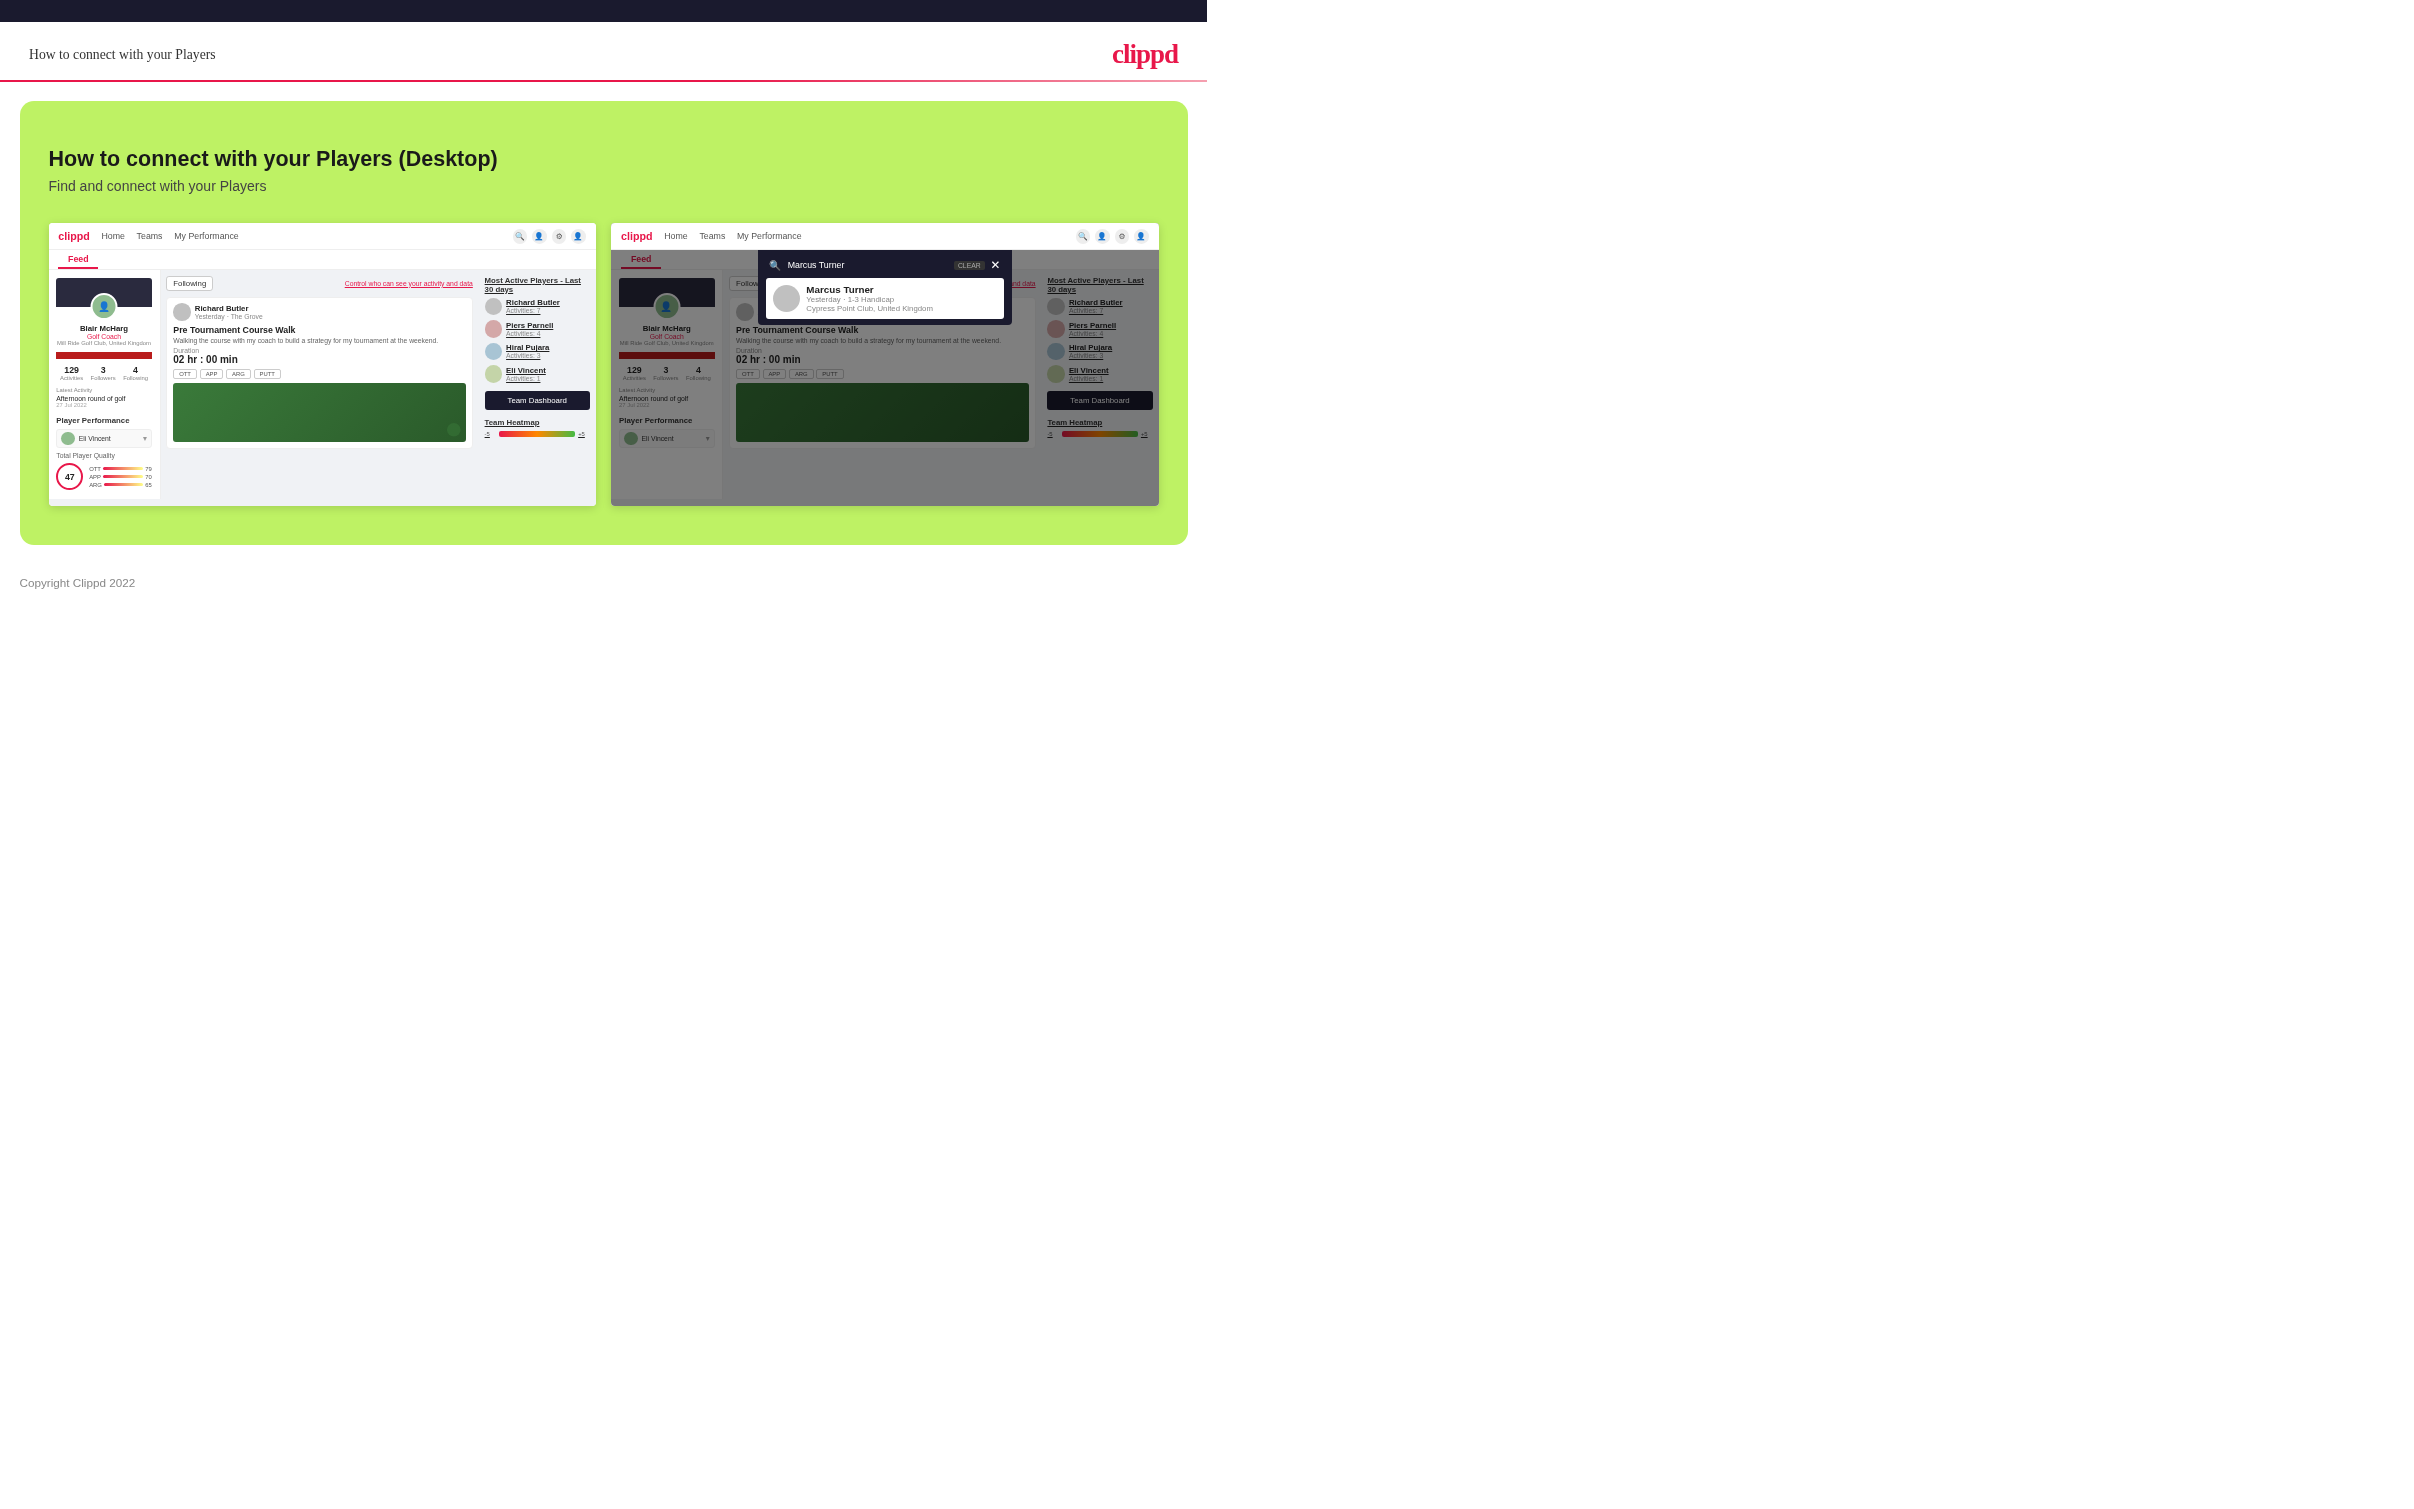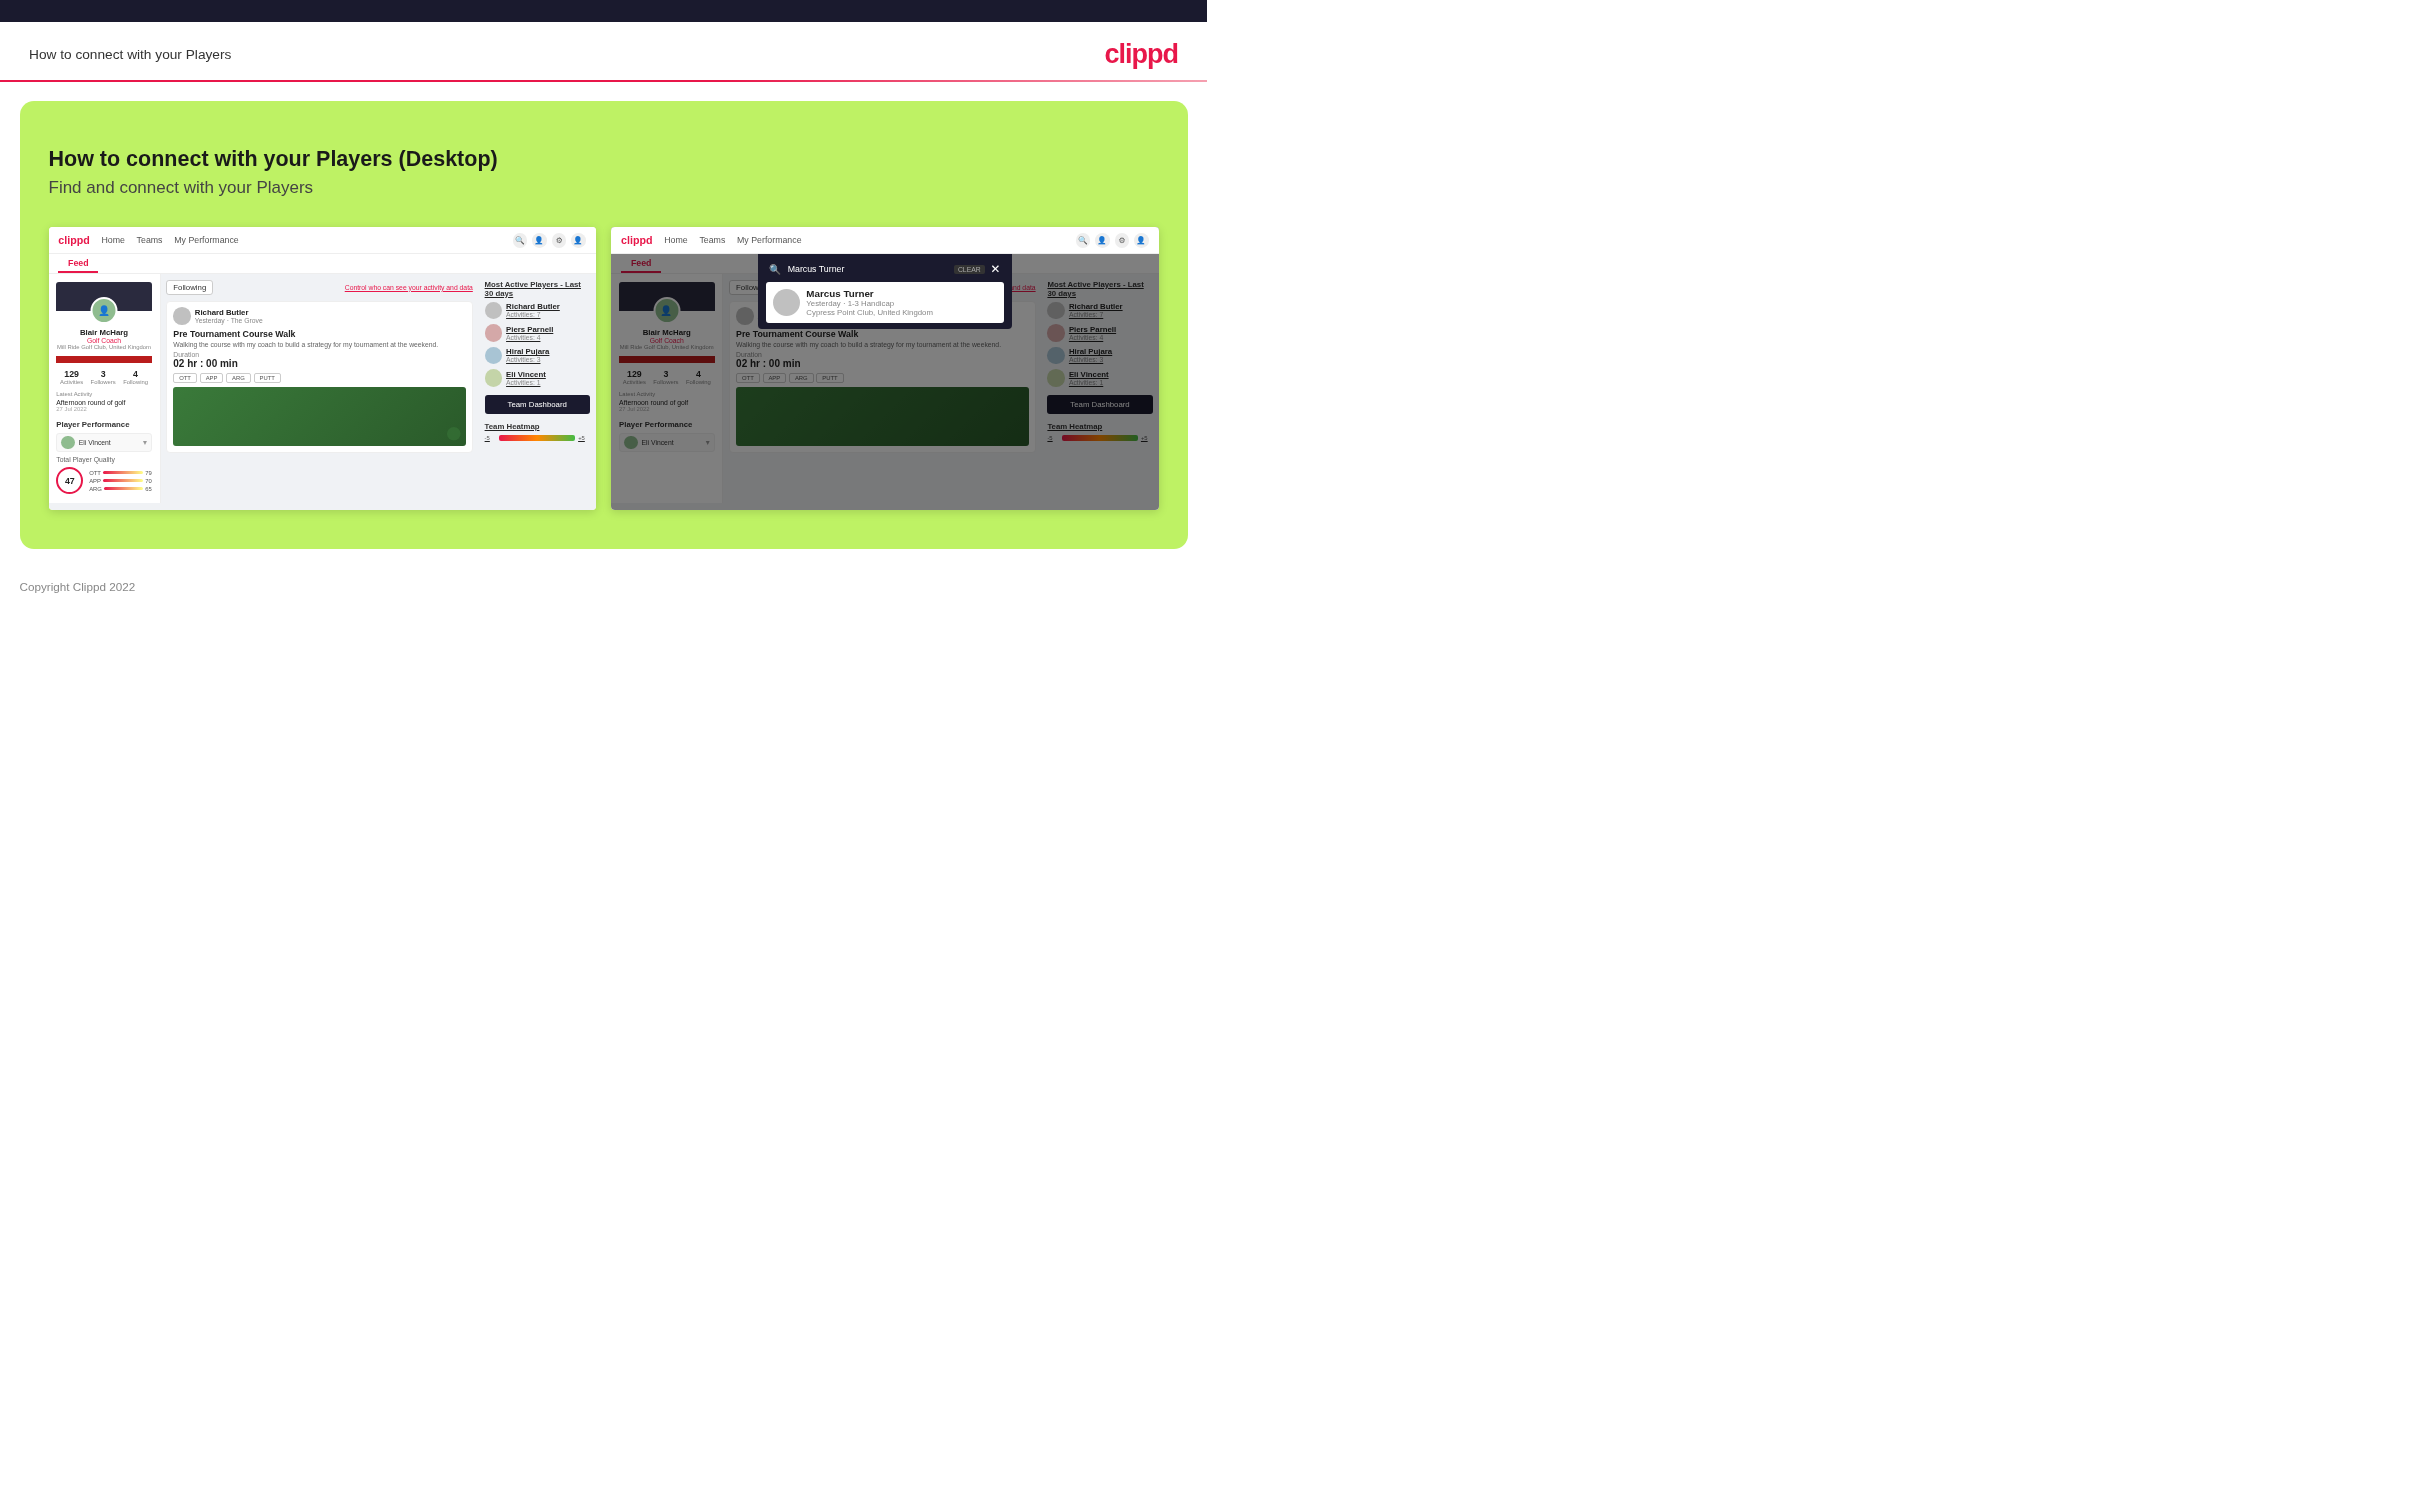"How to connect with your Players" .header { font-family: none -> Liberation Serif, serif }
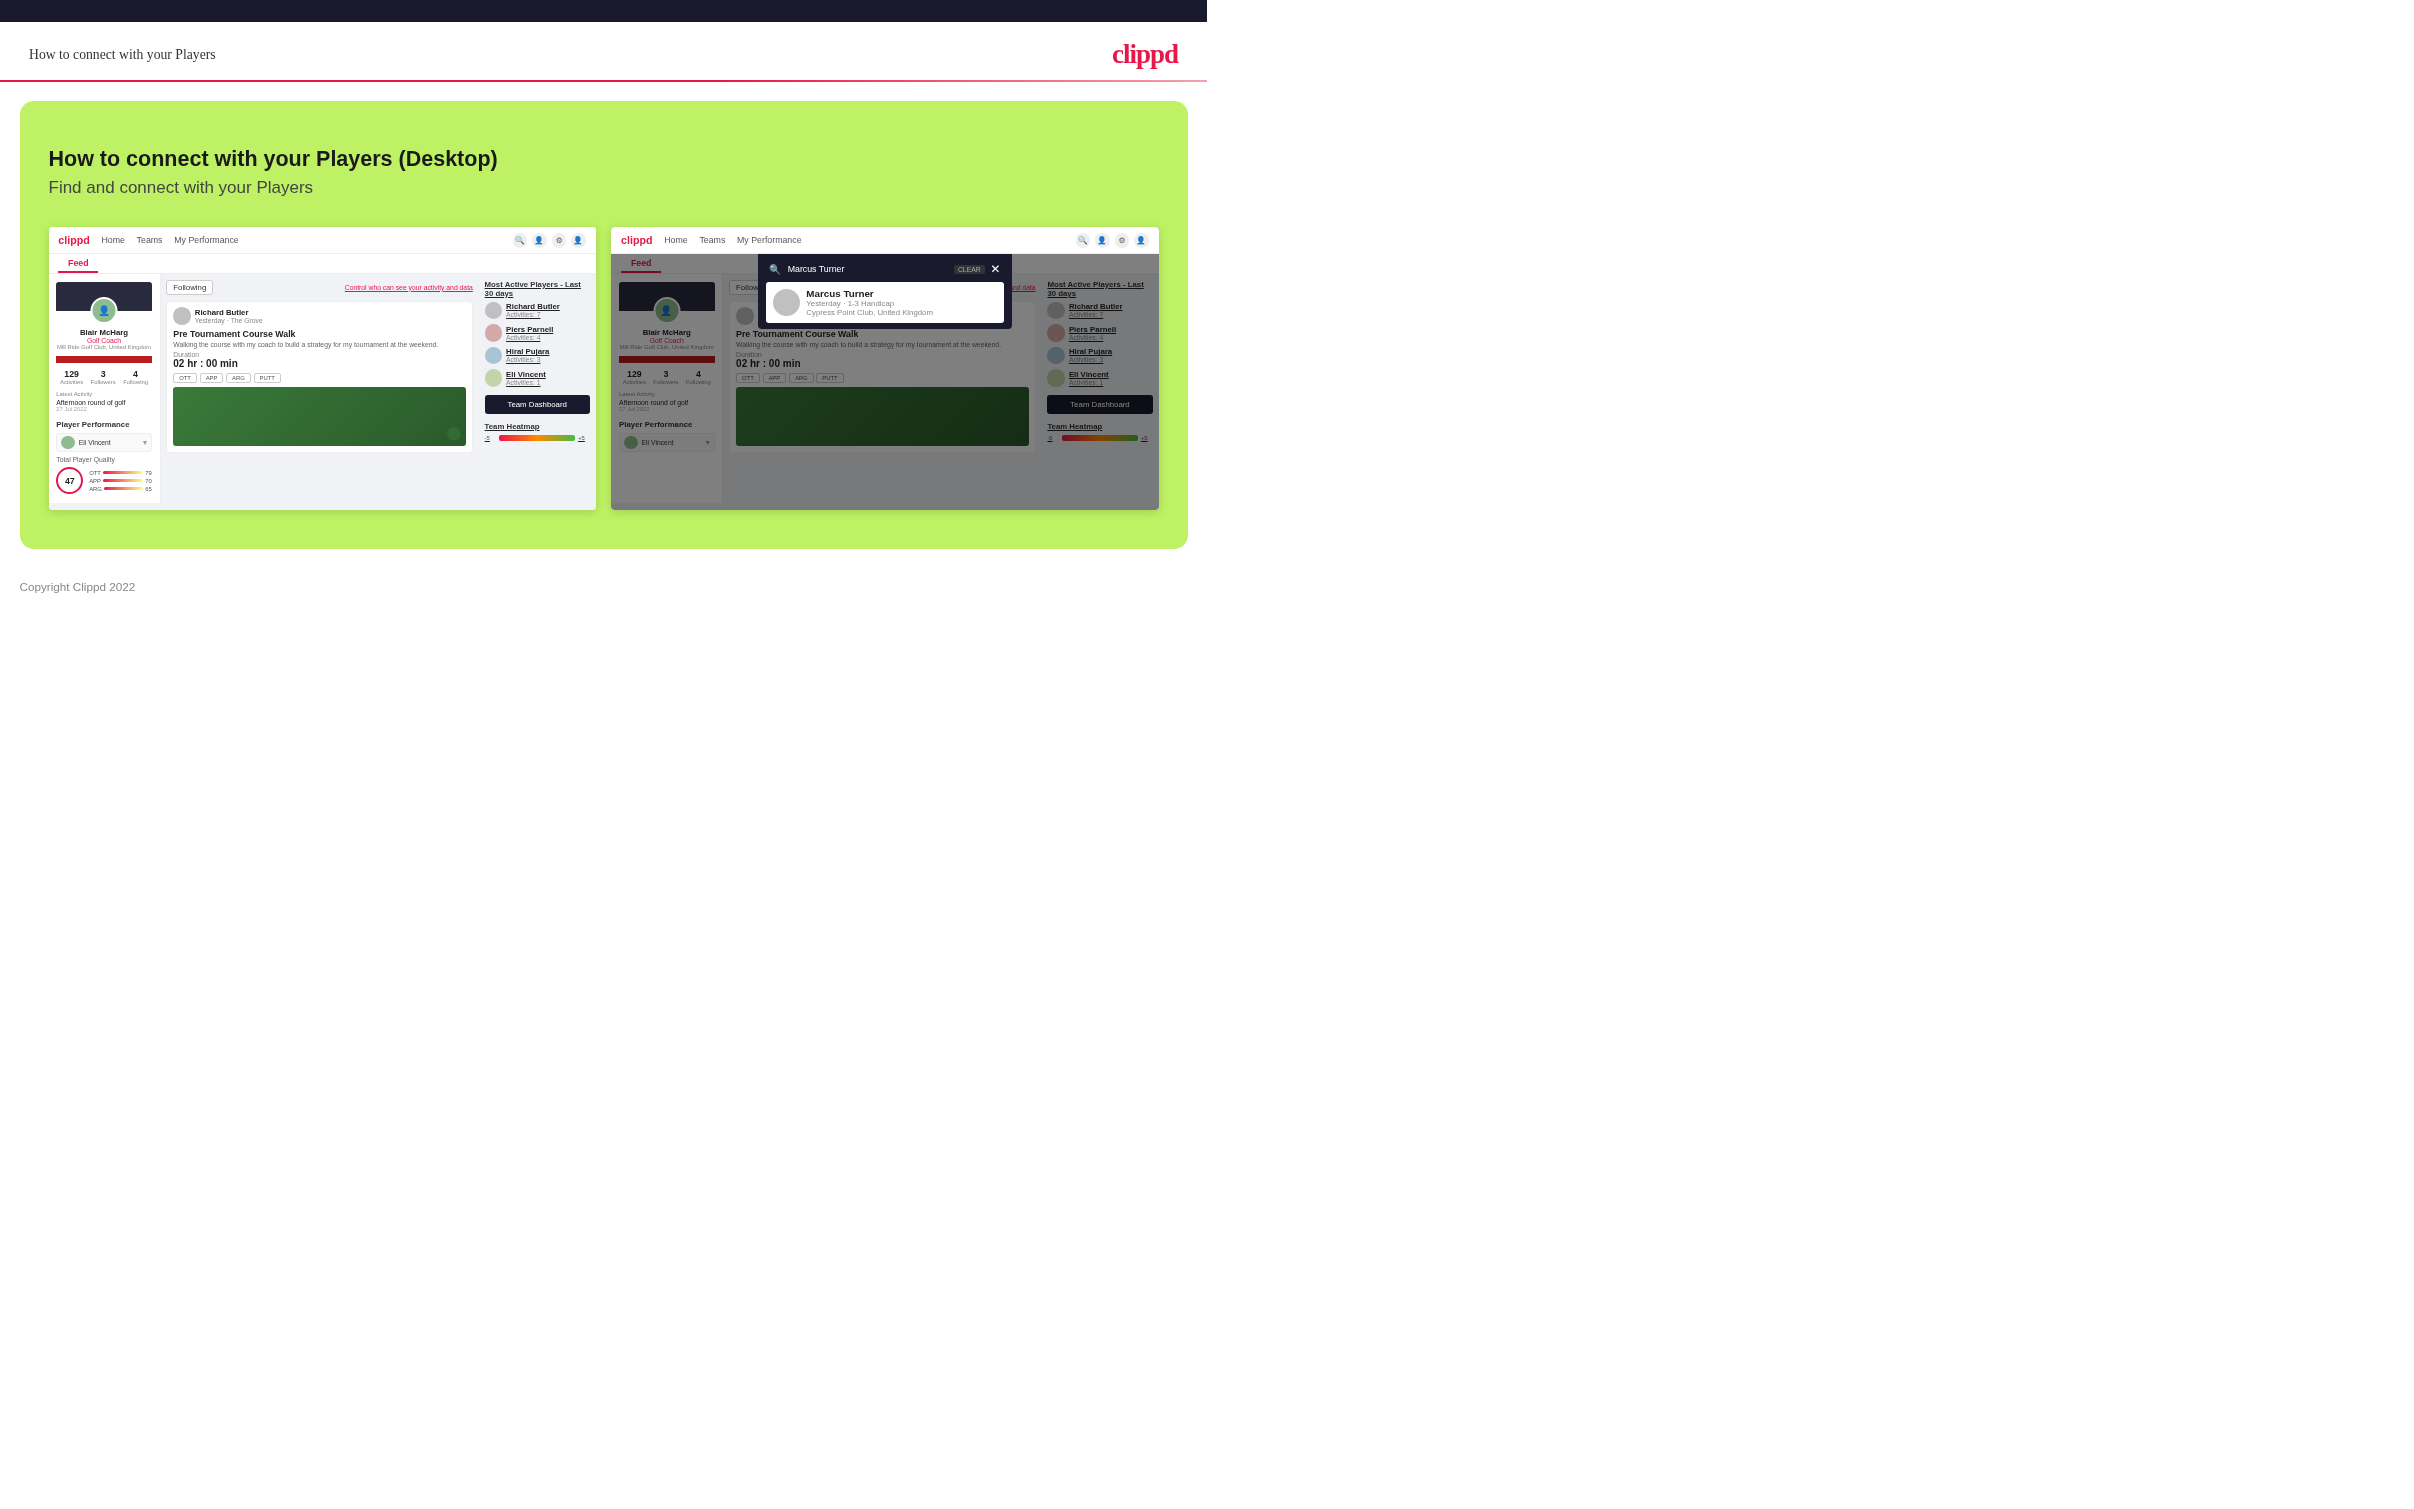"Find and connect with your" .main-subtitle { font-size: 17px -> 14px }
